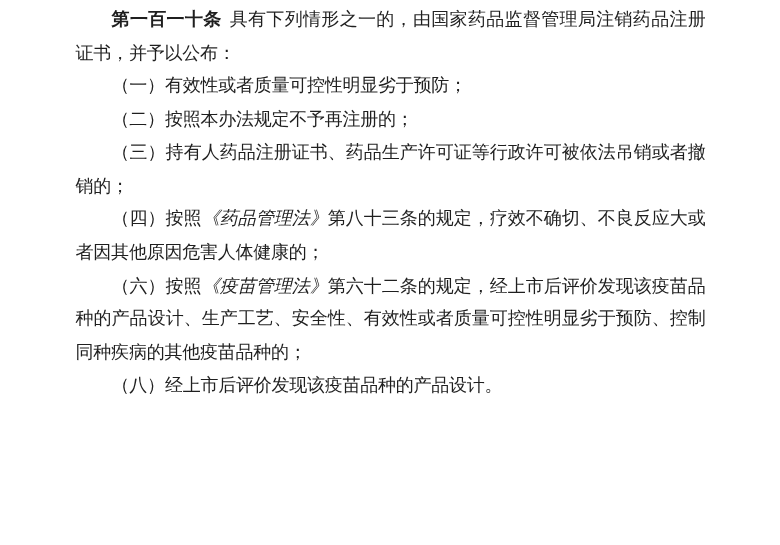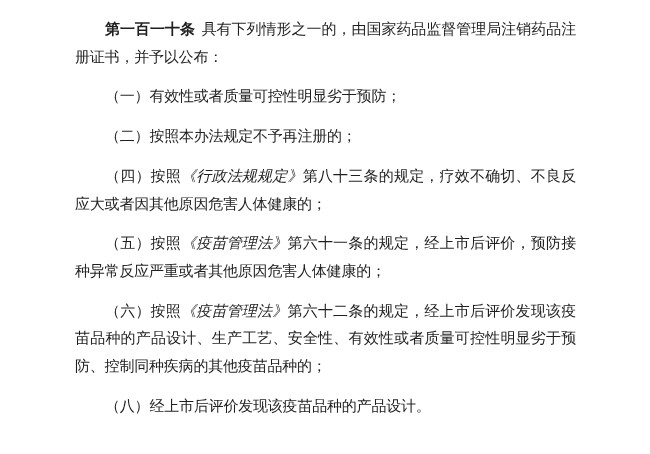"第一百一十条" .para { margin: 12px -> 0 }
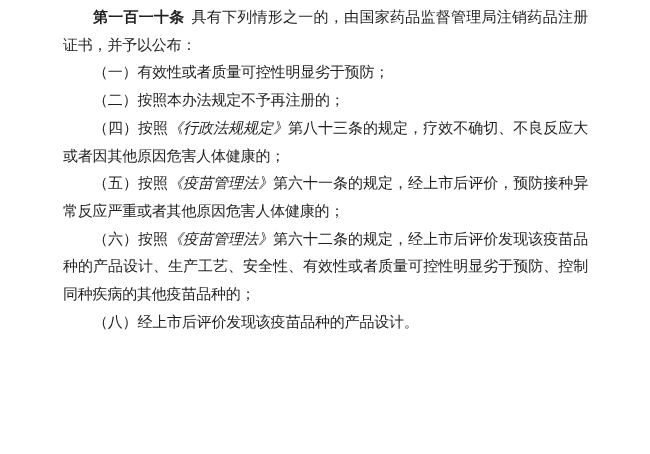"（三）持有人药品注册证书、药品生产许可证等行政许可被依法吊销或者撤销的；" p.para { html: none -> <p><span>（三）持有人药品注册证书、药品生产许可证等行政许可被依法吊销或者撤销的；</span><span></span><span></span></p> }
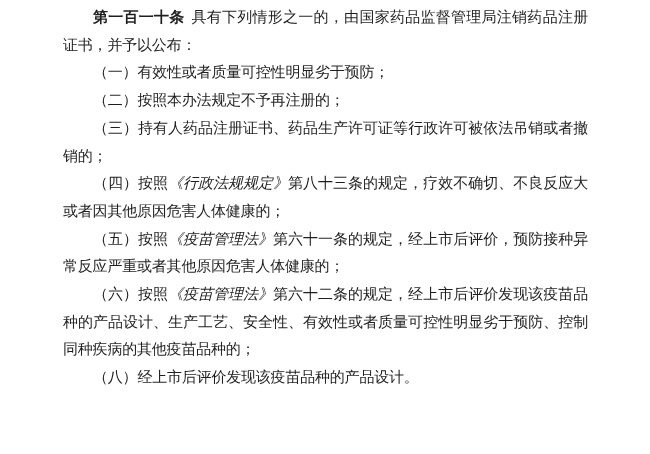"《行政法规规定》" span.law-cite { text: 行政法规规定 -> 药品管理法 }
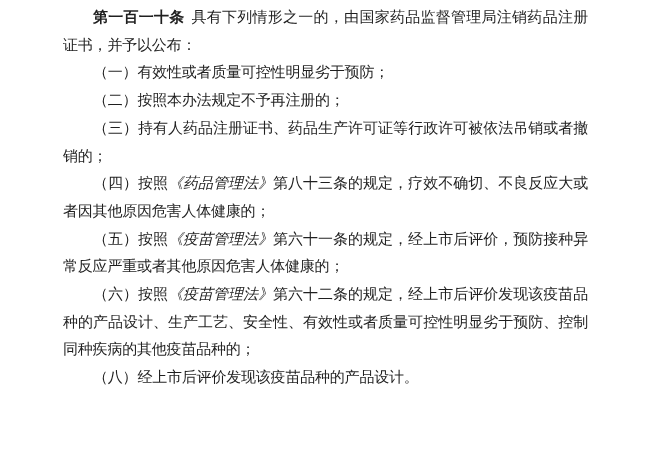"（五）按照《疫苗管理法》第六十一条的规定，经上市后评价，预防接种异常反应严重或者" p.para { html: <p><span>（五）按照</span><span>《疫苗管理法》</span><span>第六十一条的规定，经上市后评价，预防接种异常反应严重或者其他原因危害人体健康的；</span></p> -> none }
